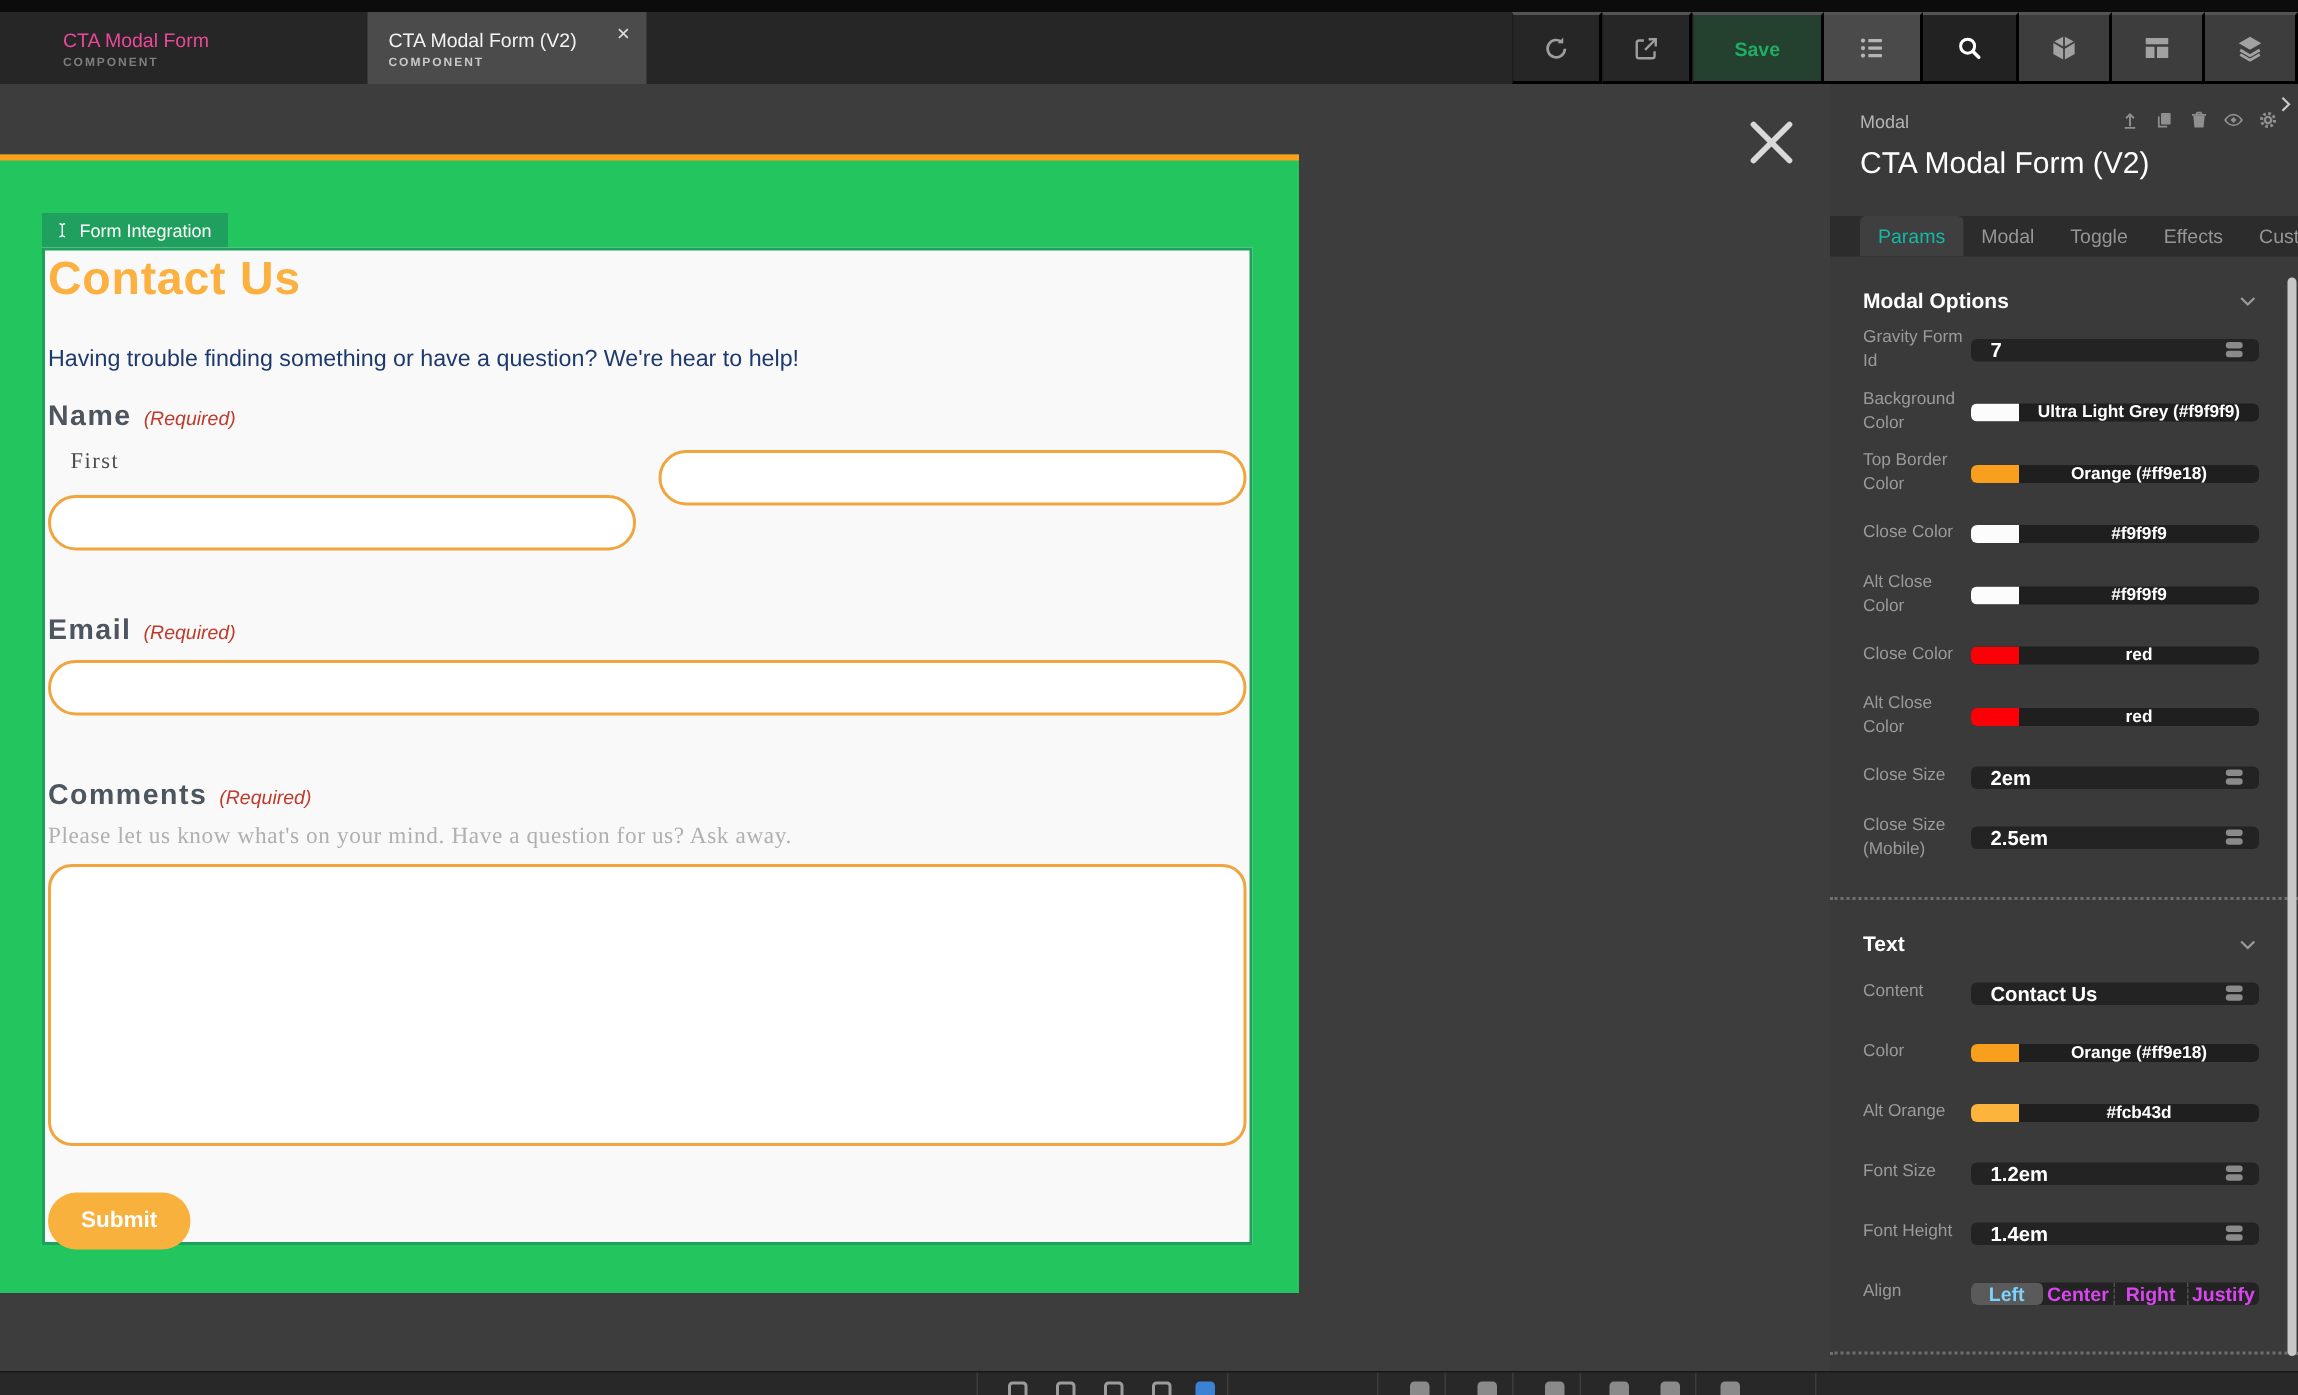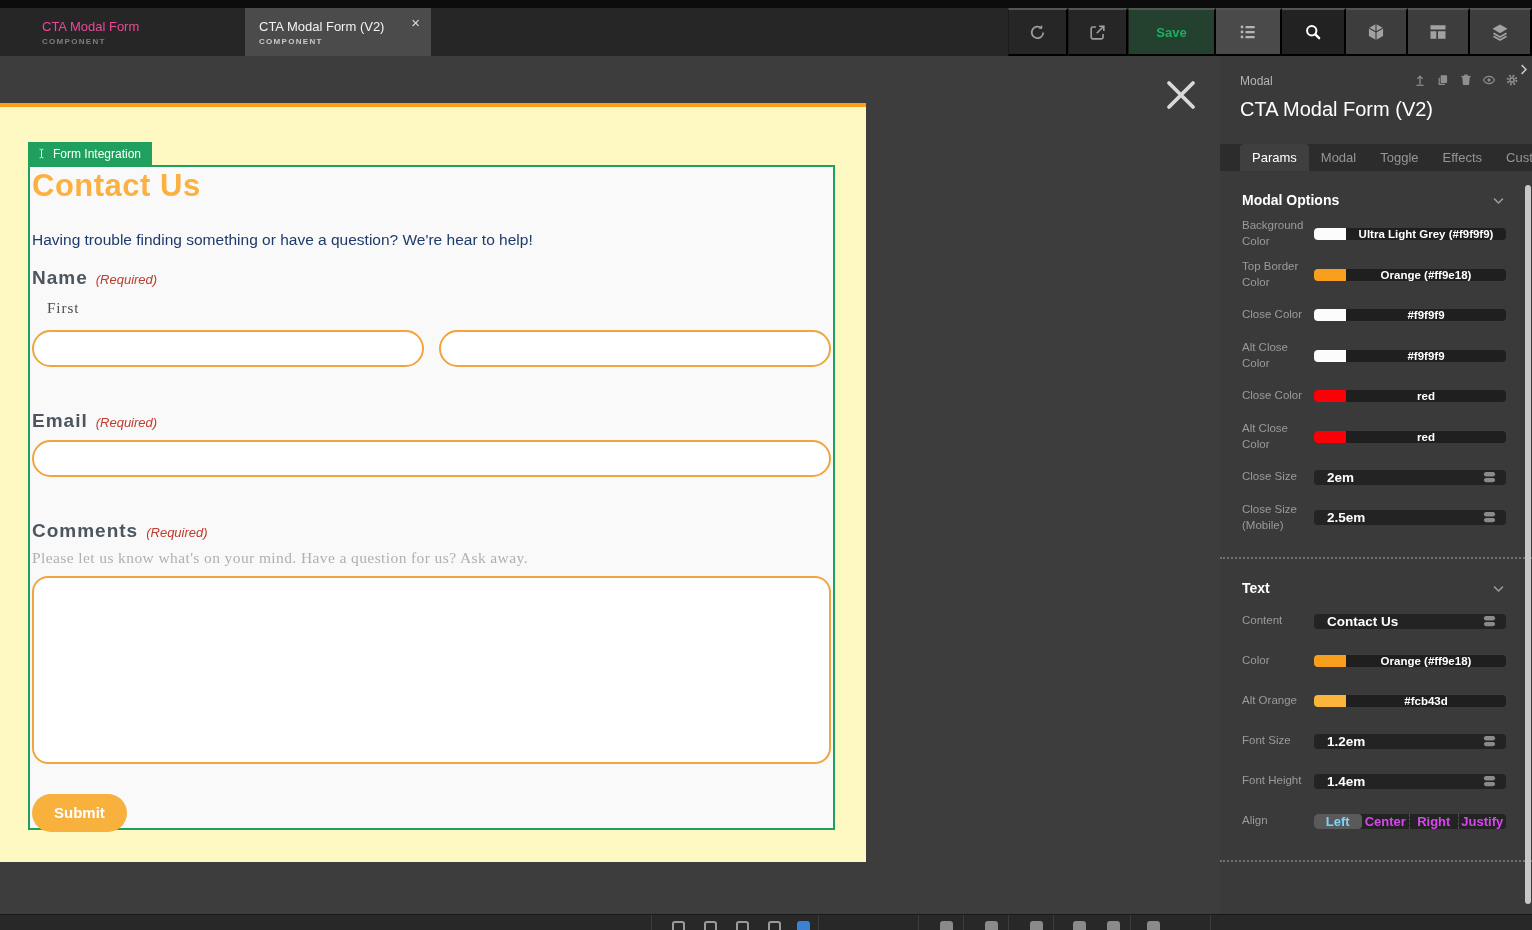"Form Integration" .modal-preview { background: #fef9c3 -> #22c55e }
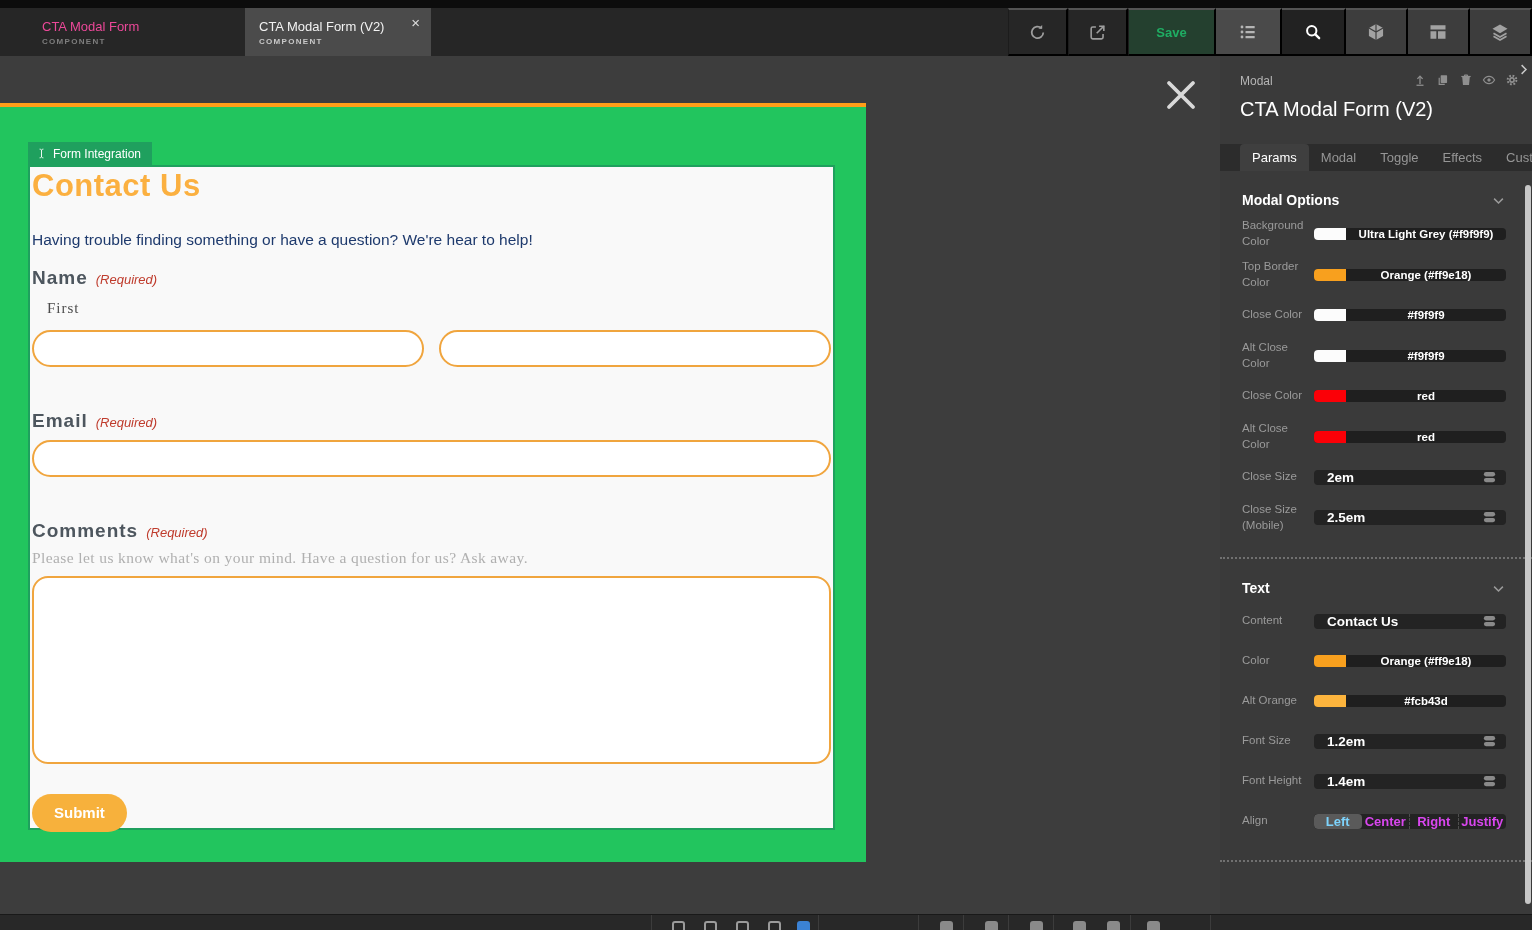"Params" .ptab.active { color: #ffffff -> #14b8a6 }
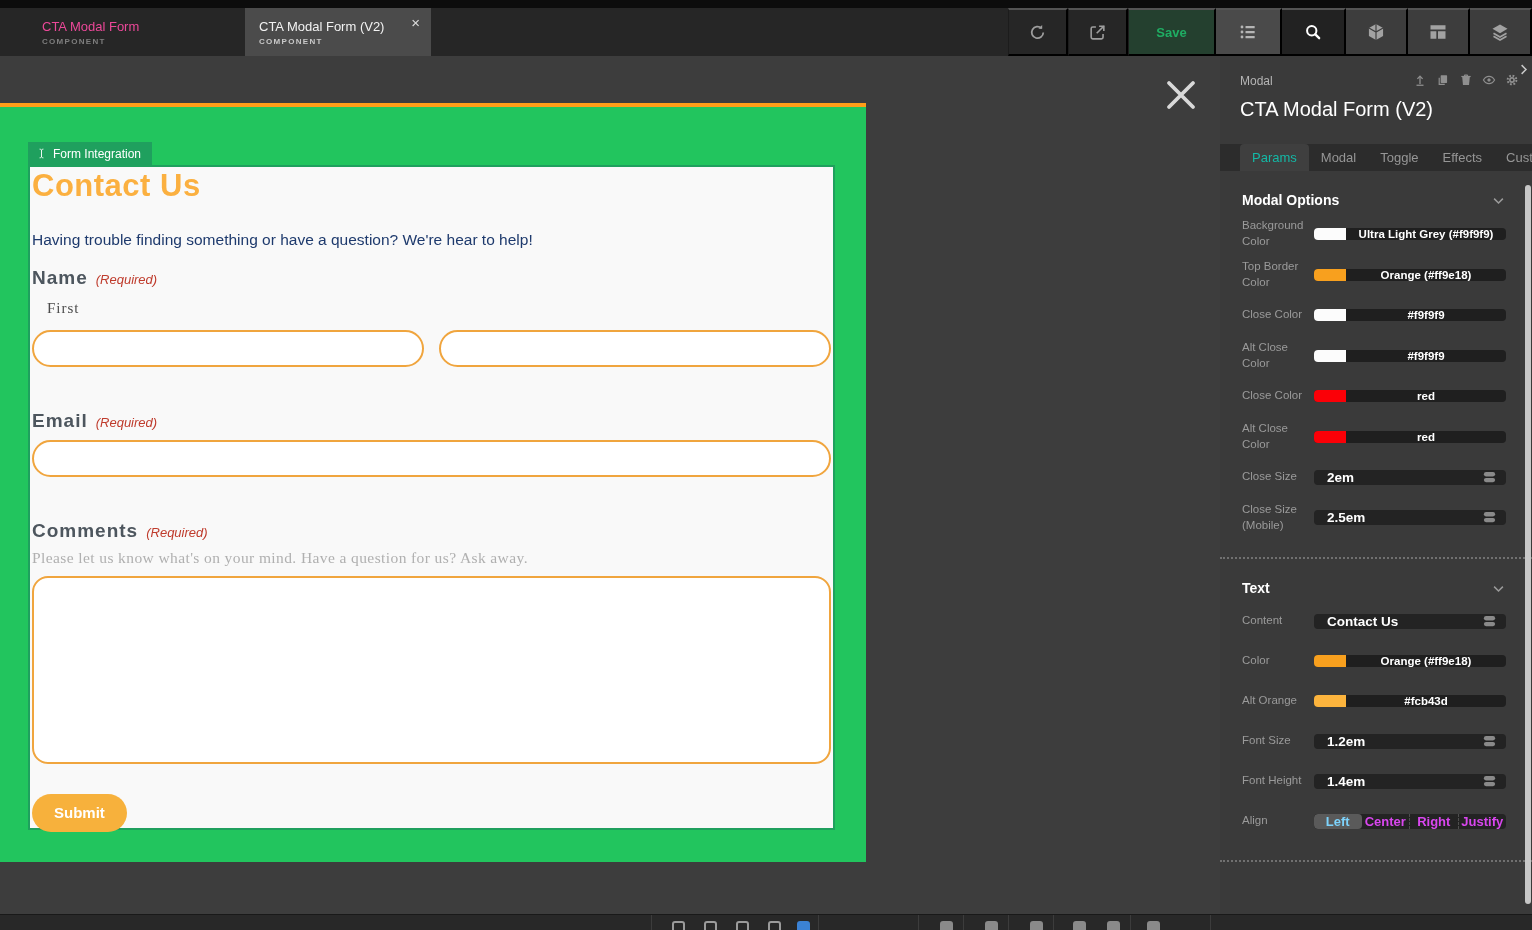"Gravity Form Id" div.prow { html: none -> <div> <div>Gravity Form Id</div> <div> <span>7</span> <span> <svg> <rect></rect> <rect></rect> </svg> </span> </div> </div> }
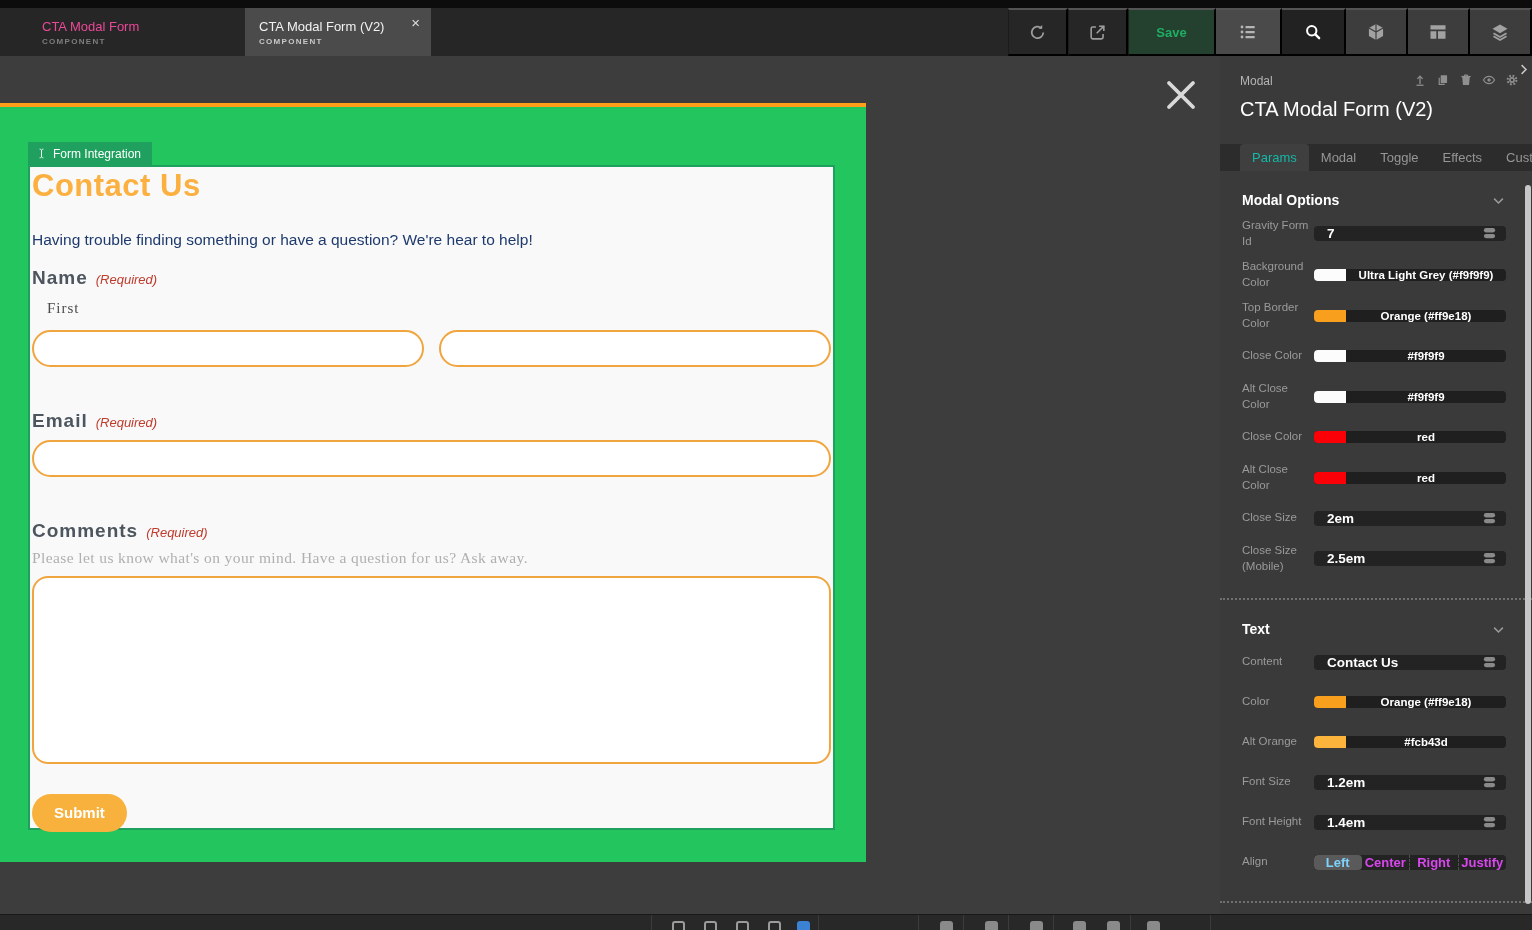"First" .name-cols { align-items: flex-end -> none }
